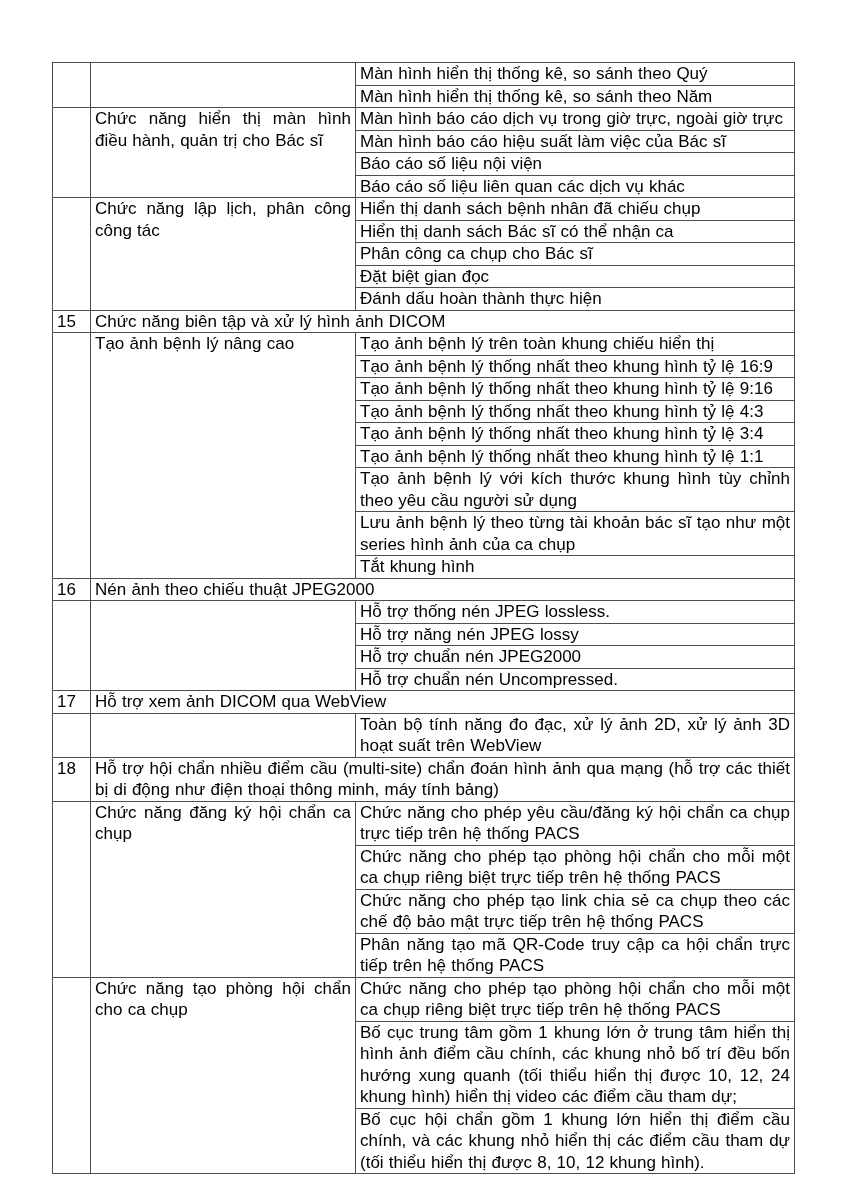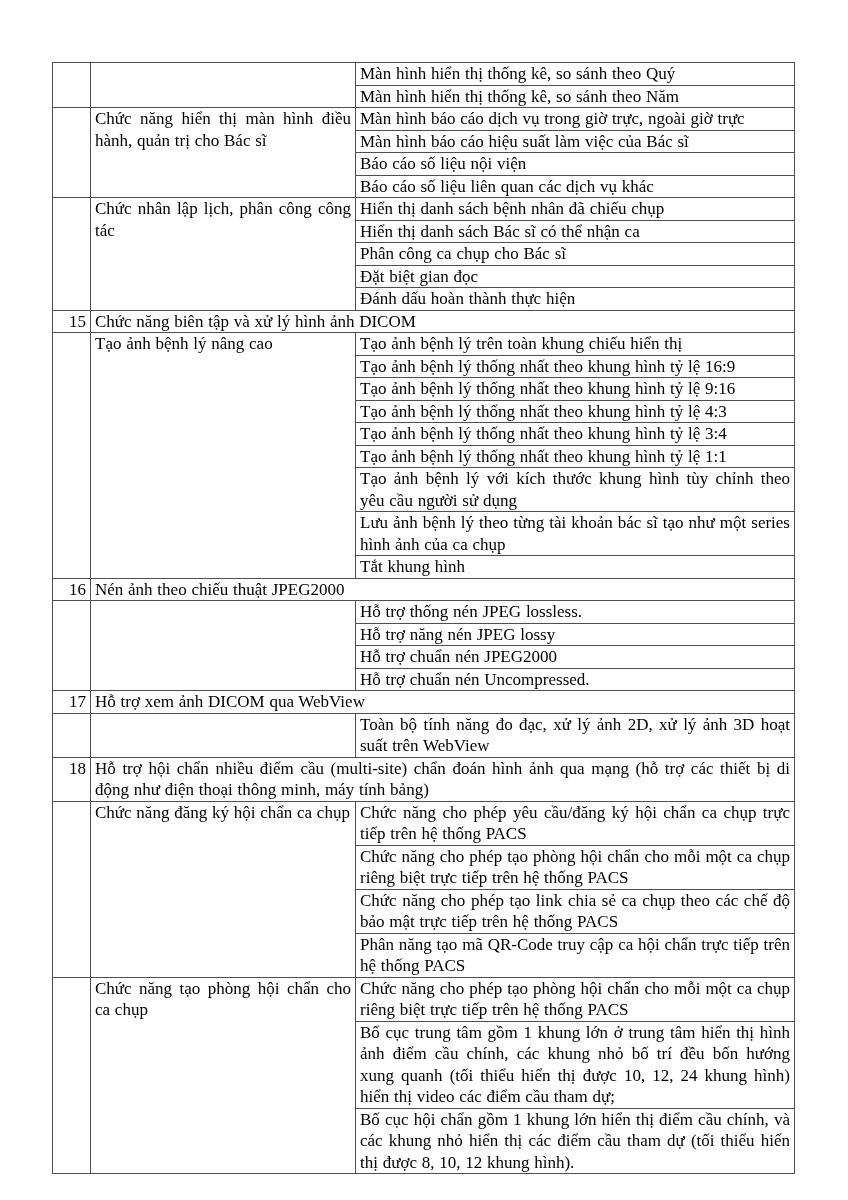"Màn hình hiển thị thống" .page { font-family: Liberation Serif, serif -> Liberation Sans, sans-serif }
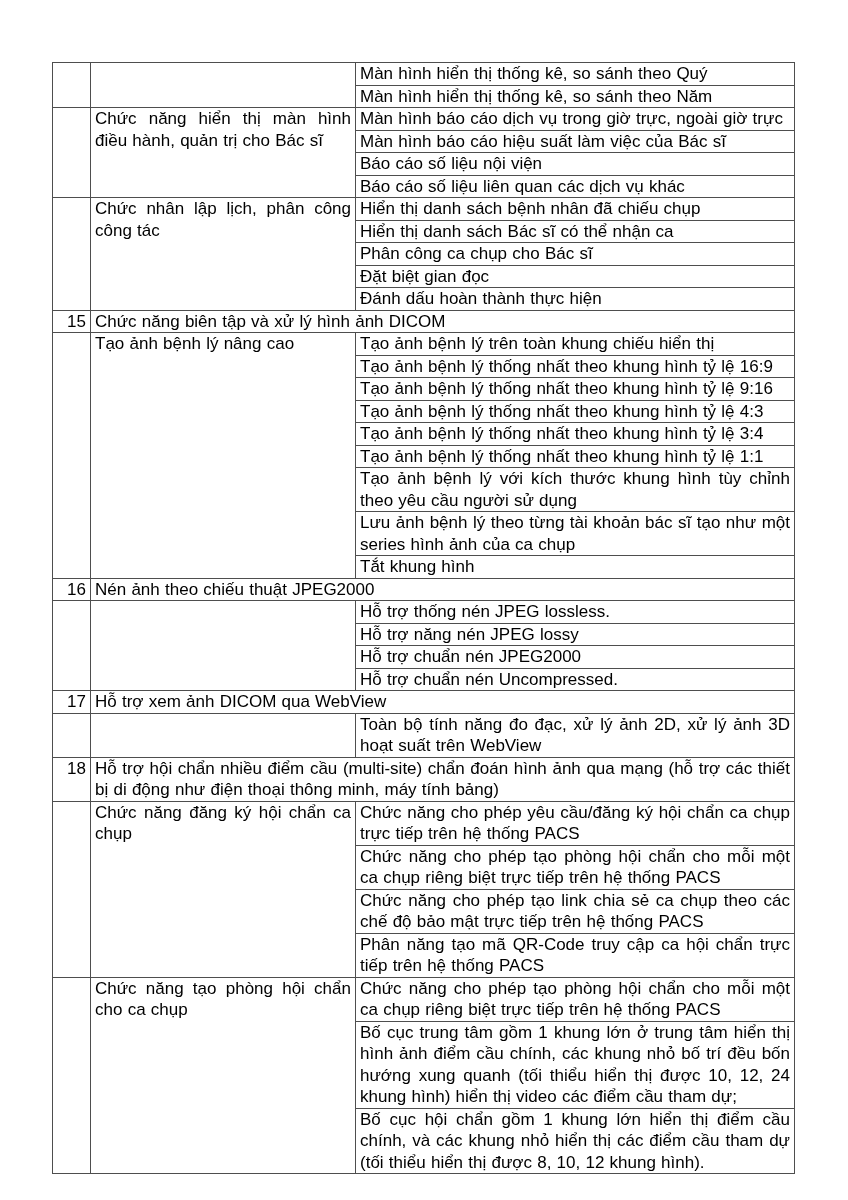"Chức nhân lập lịch, phân" td.cat { text: nhân -> năng }
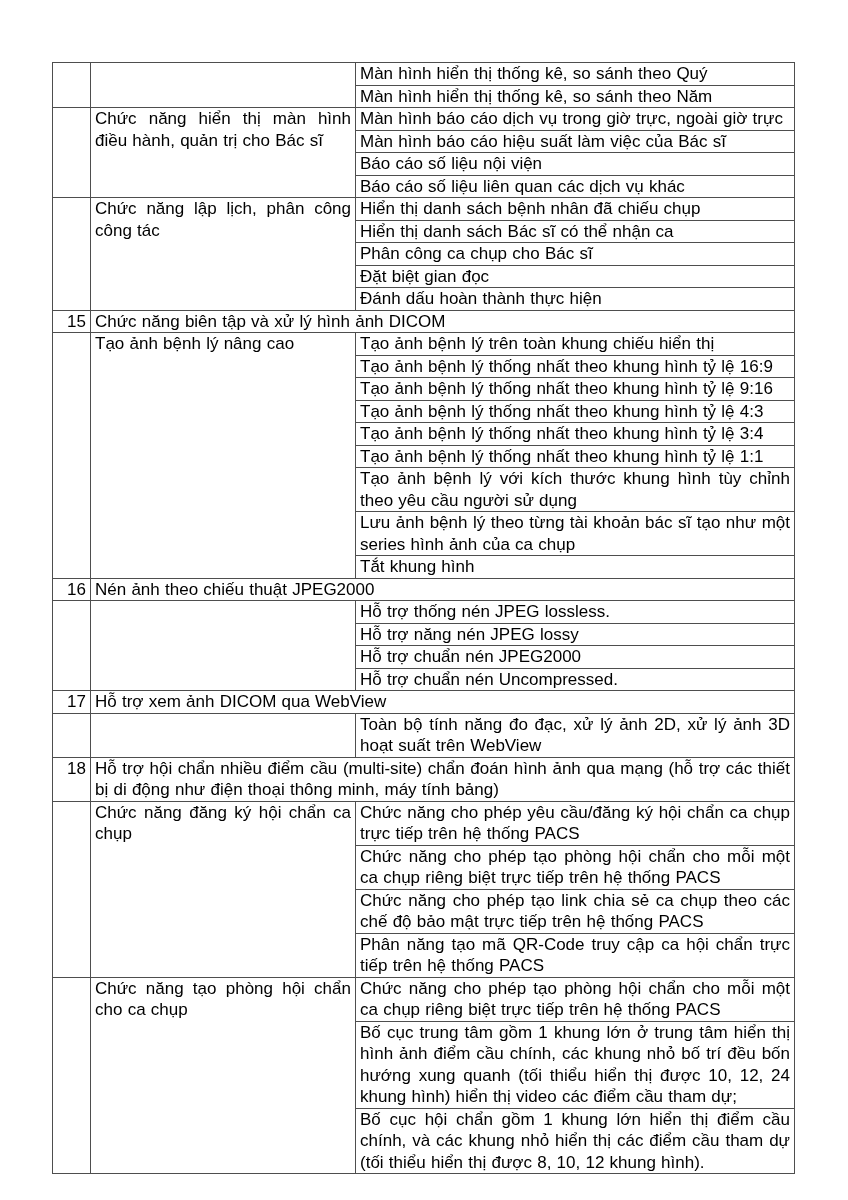"15" td.num { text-align: right -> left }
